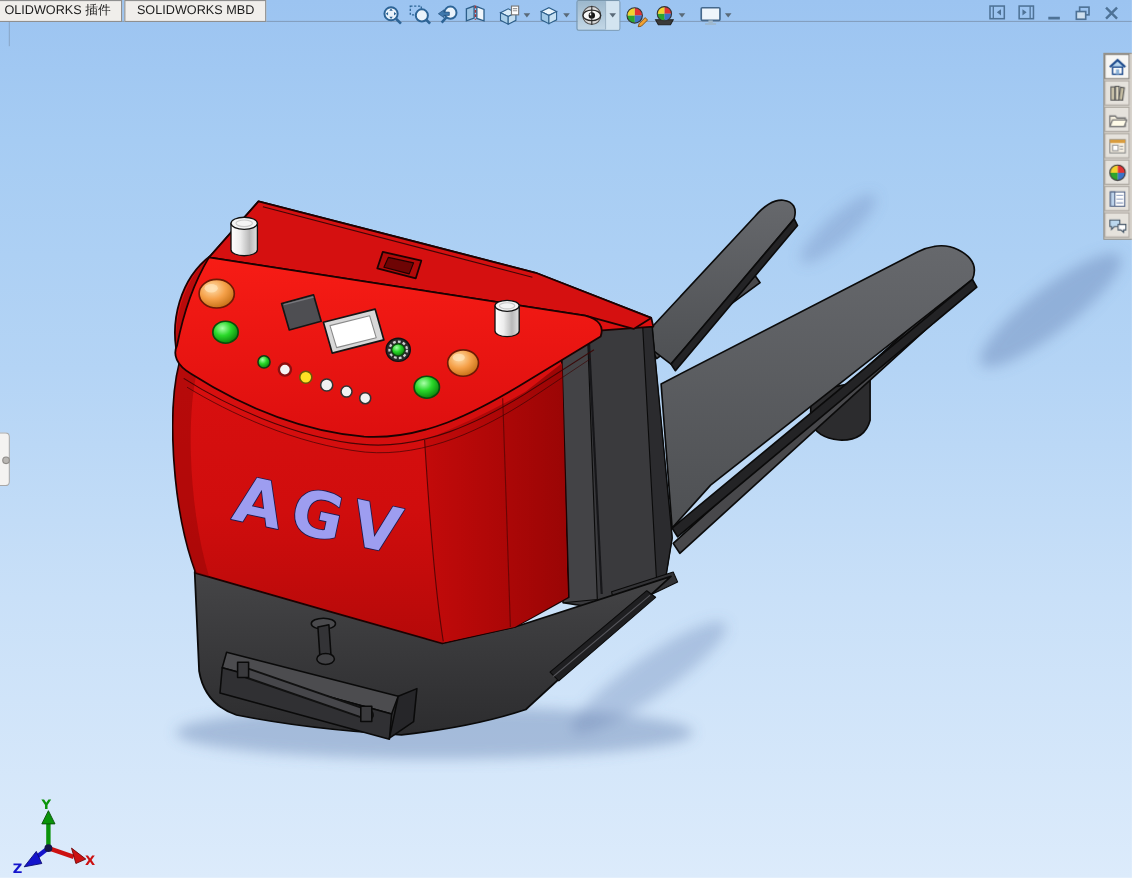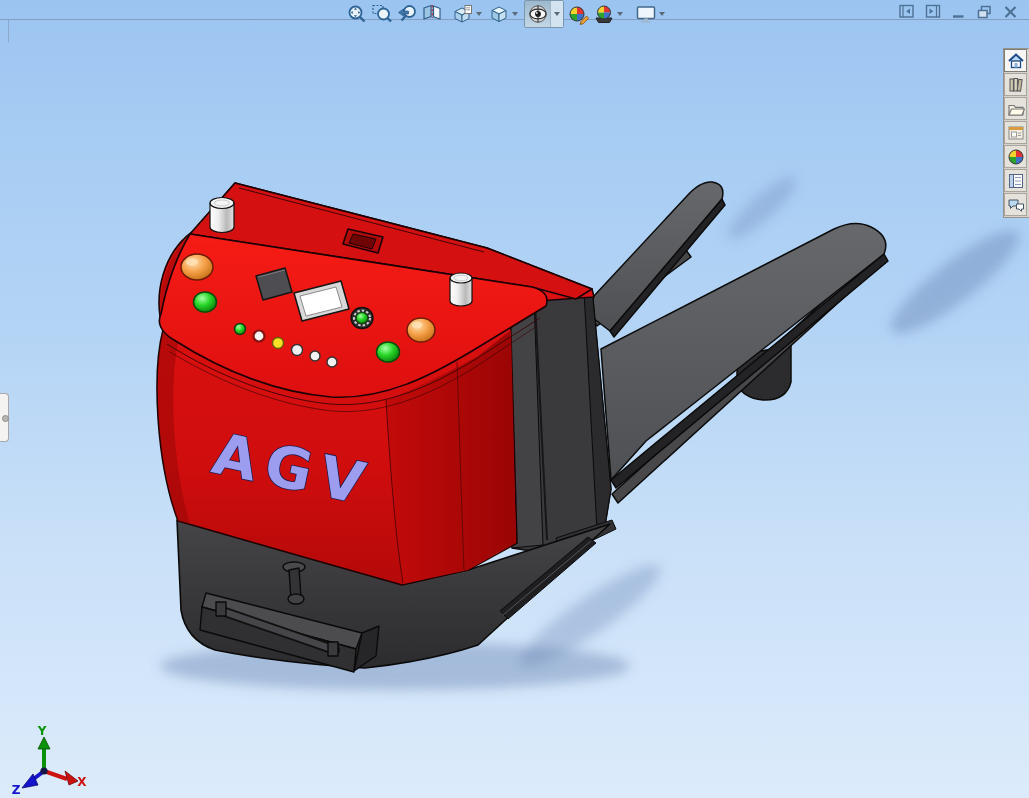"OLIDWORKS 插件" div.tabs { html: none -> <div> <div>OLIDWORKS 插件</div> <div>SOLIDWORKS MBD</div> </div> }
